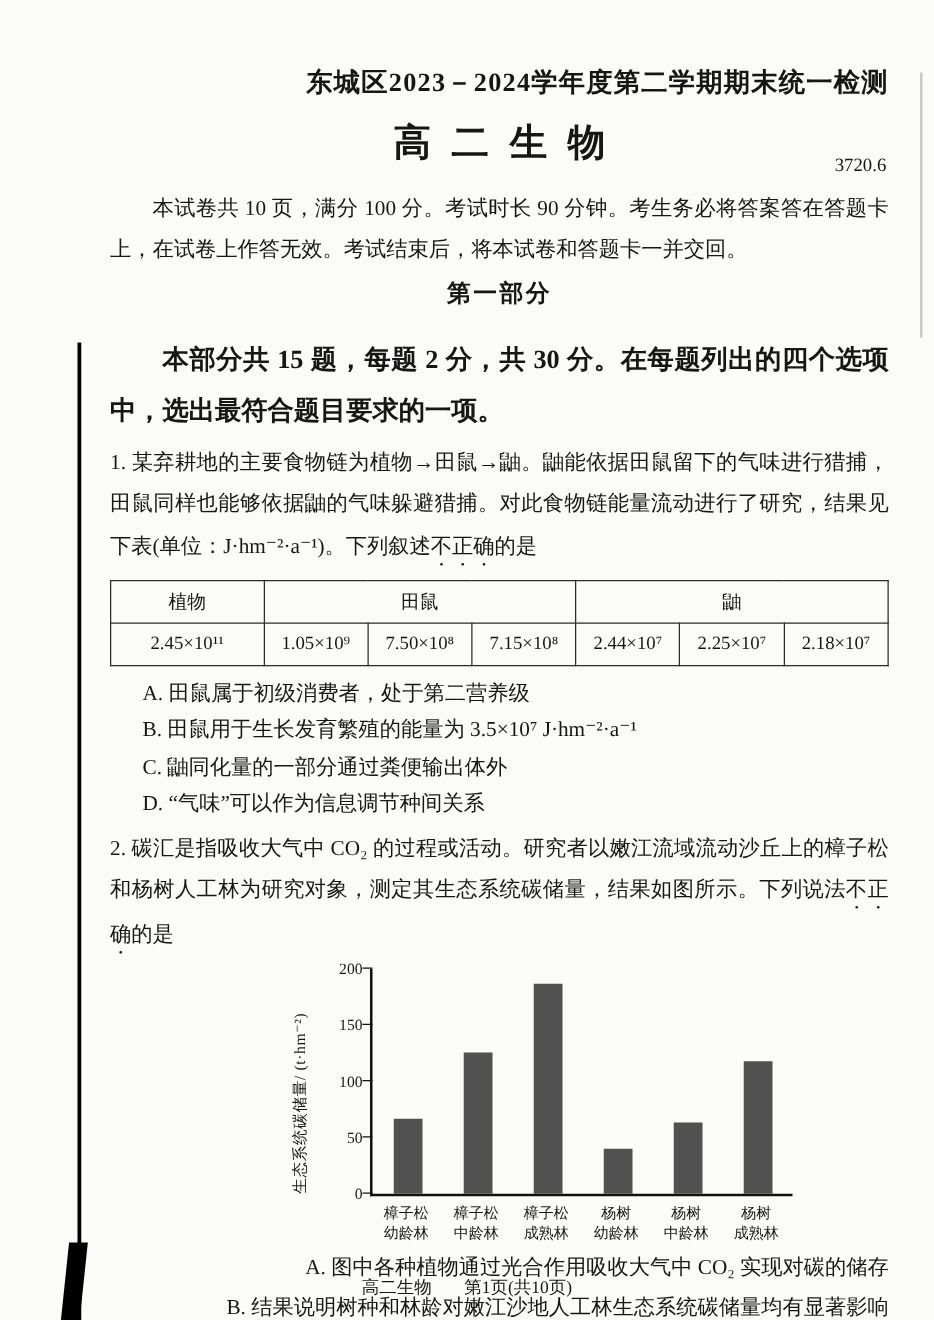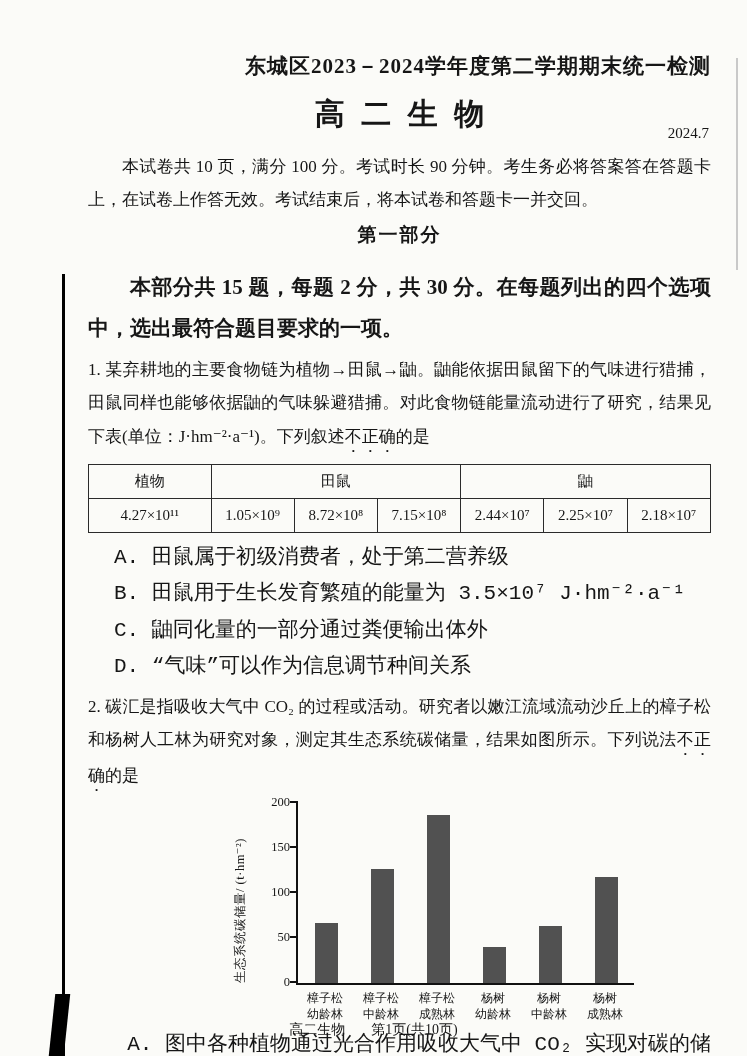"2024.7" span.date { text: 2024.7 -> 3720.6 }
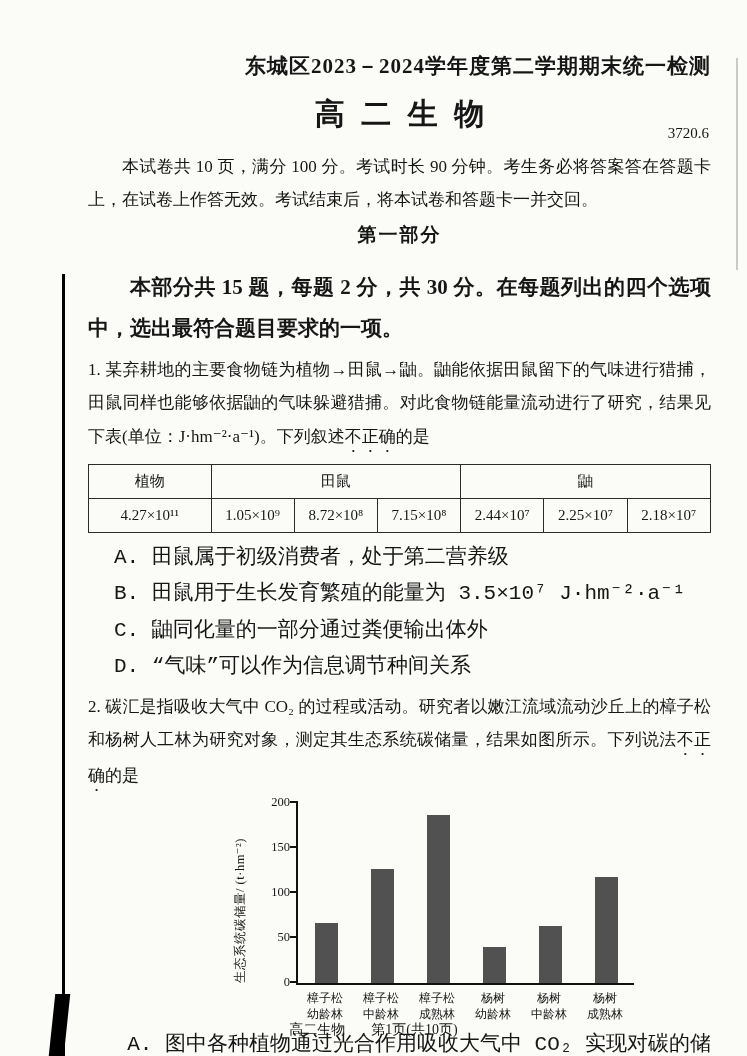"4.27×10¹¹" td.c0 { text: 4.27 -> 2.45 }
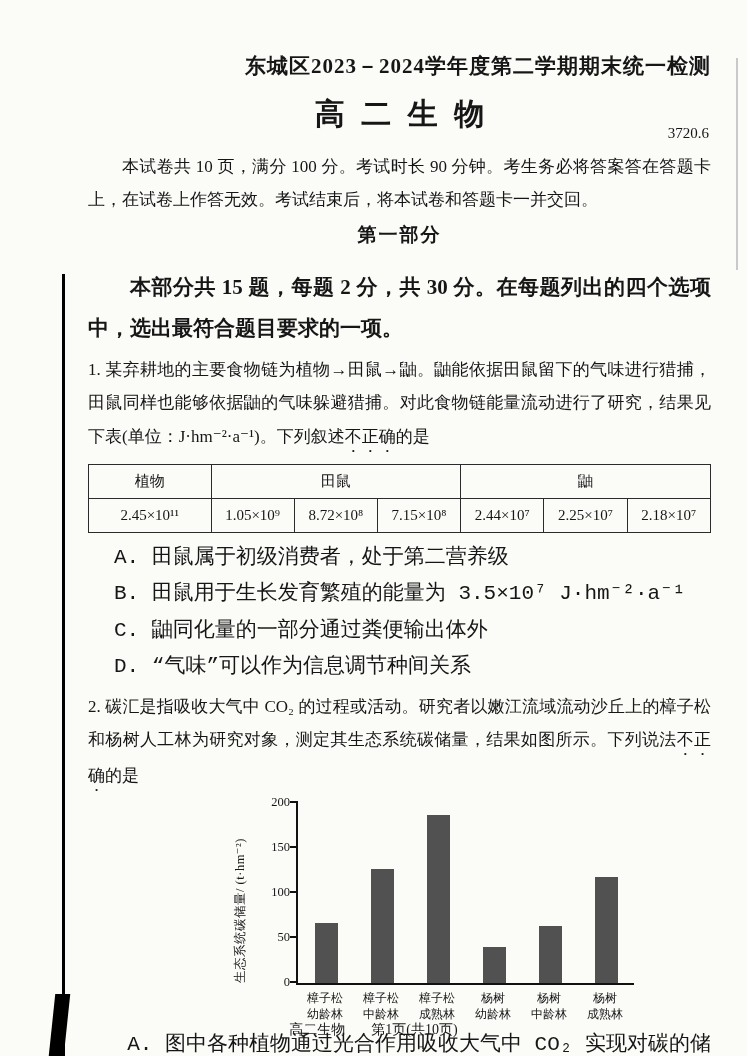"8.72×10⁸" td.c { text: 8.72 -> 7.50 }
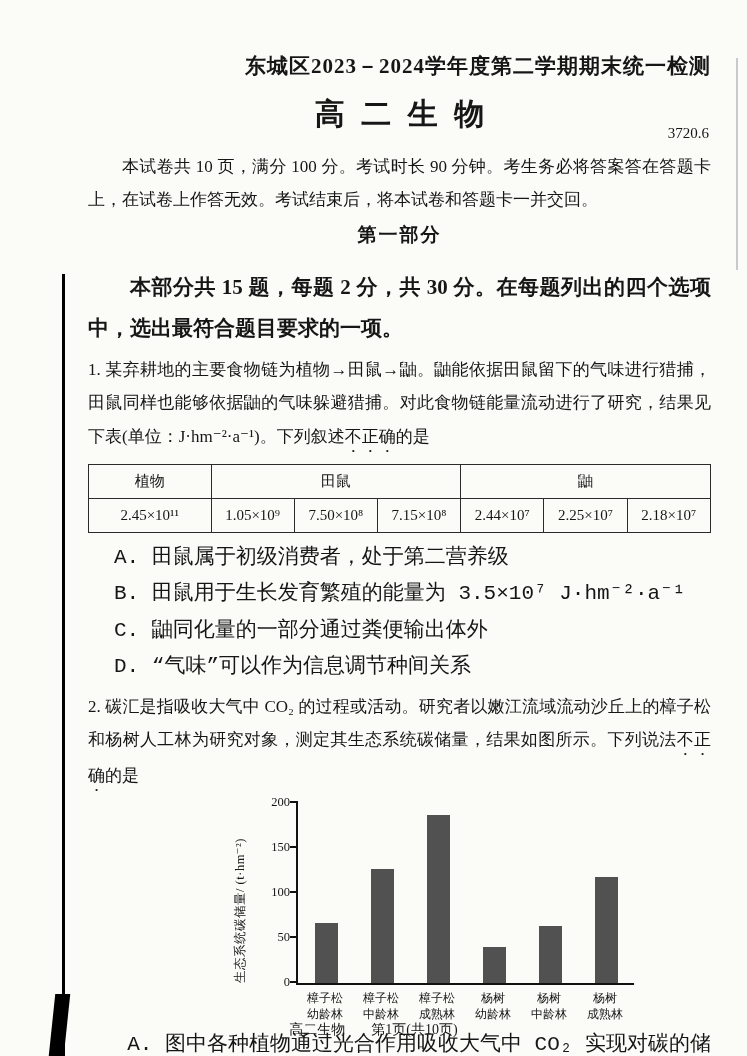"A. 田鼠属于初级消费者，处于第二营养级" .option { font-family: Liberation Mono, monospace -> none; font-size: 21px -> 17px }
